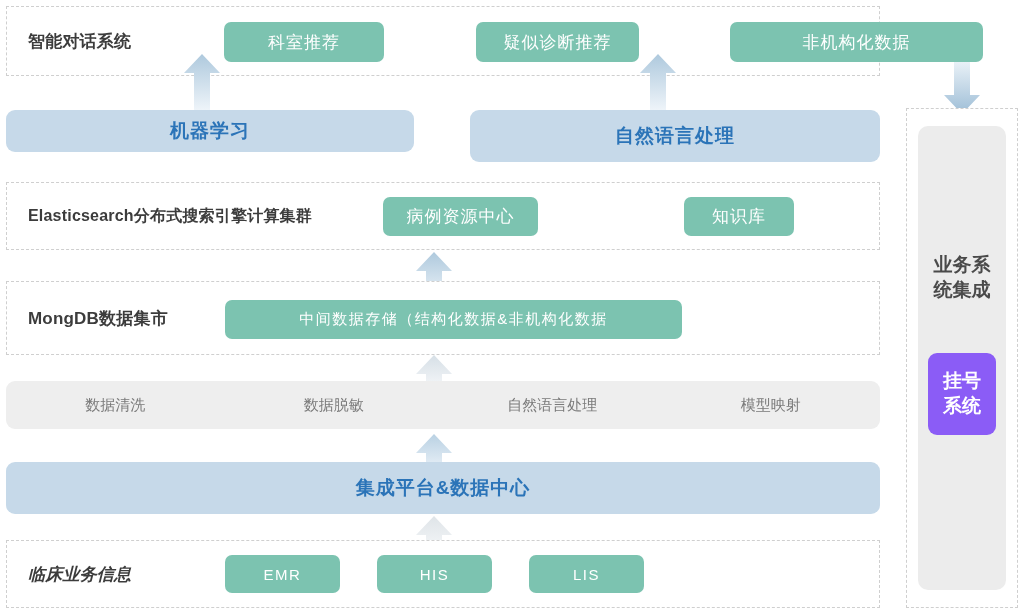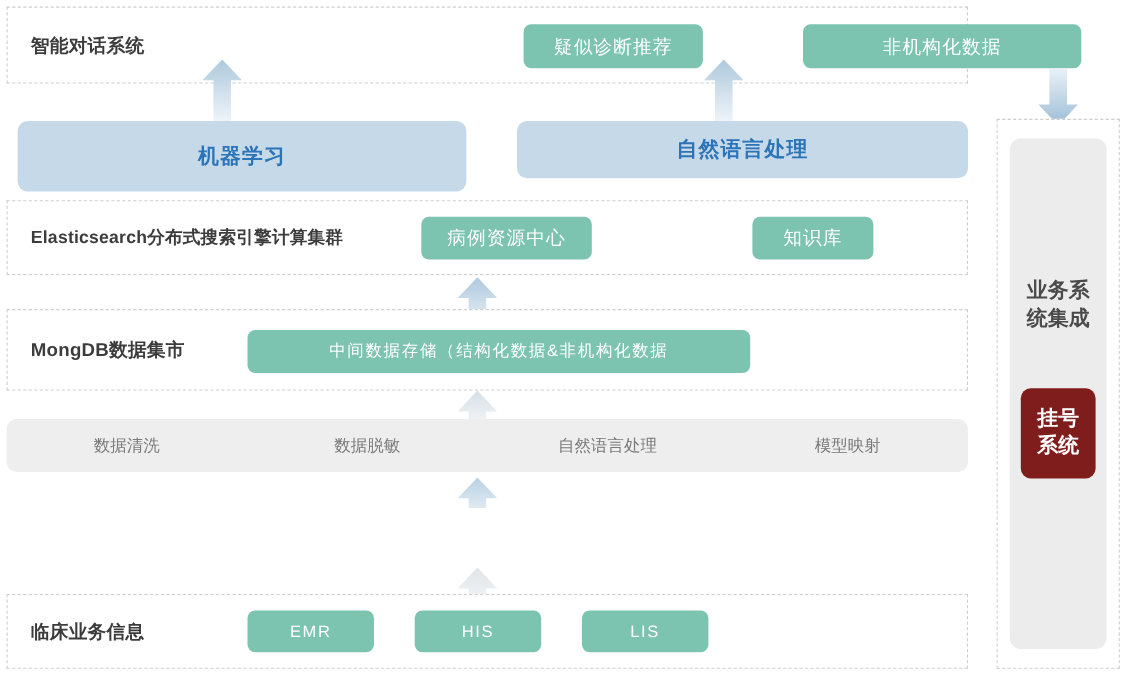"科室推荐" div.abs { html: none -> <div>科室推荐</div> }
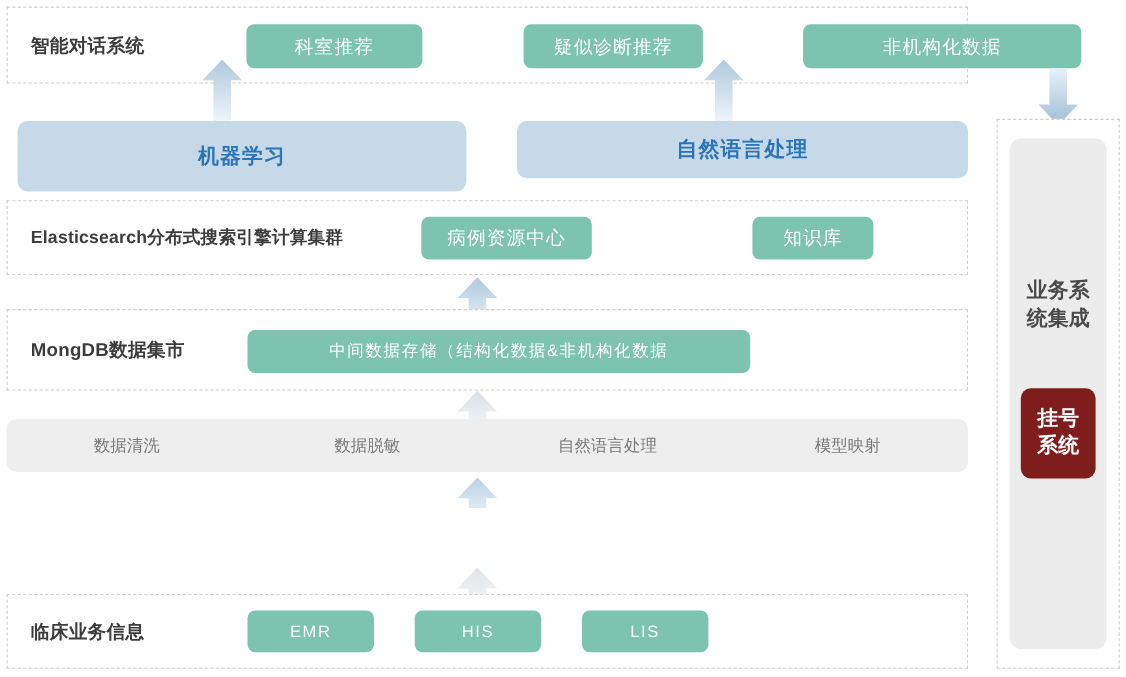"机器学习" div.abs { height: 64px -> 42px; left: 16px -> 6px }
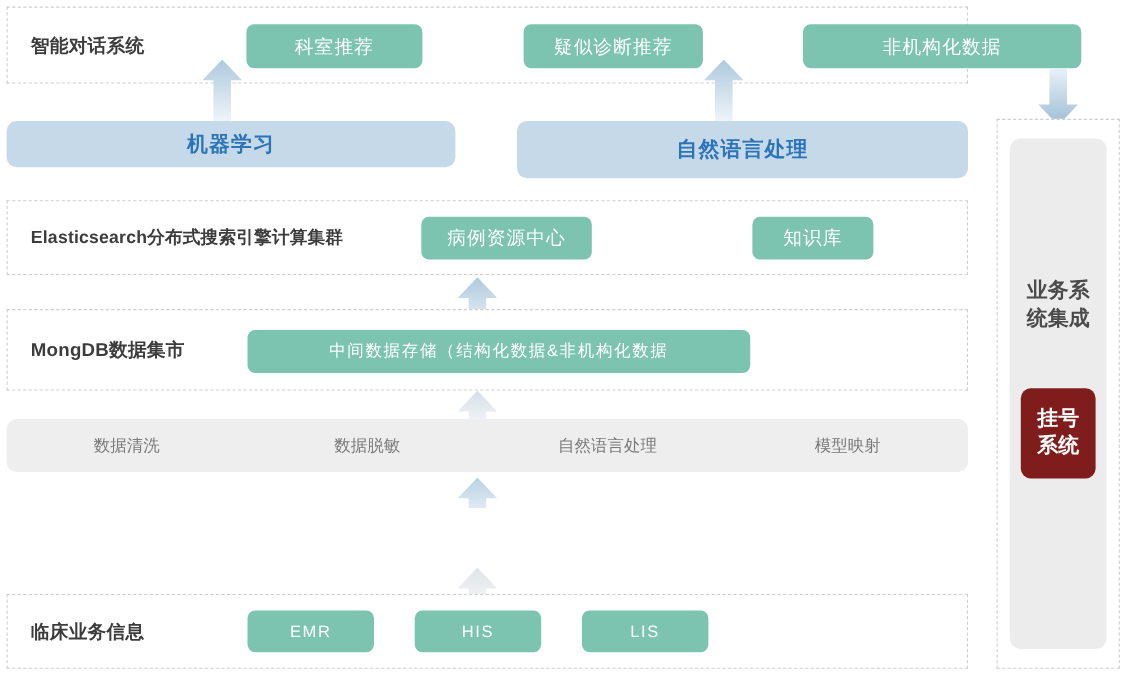"挂号" .blue-box-v { background: #7f1d1d -> #8b5cf6 }
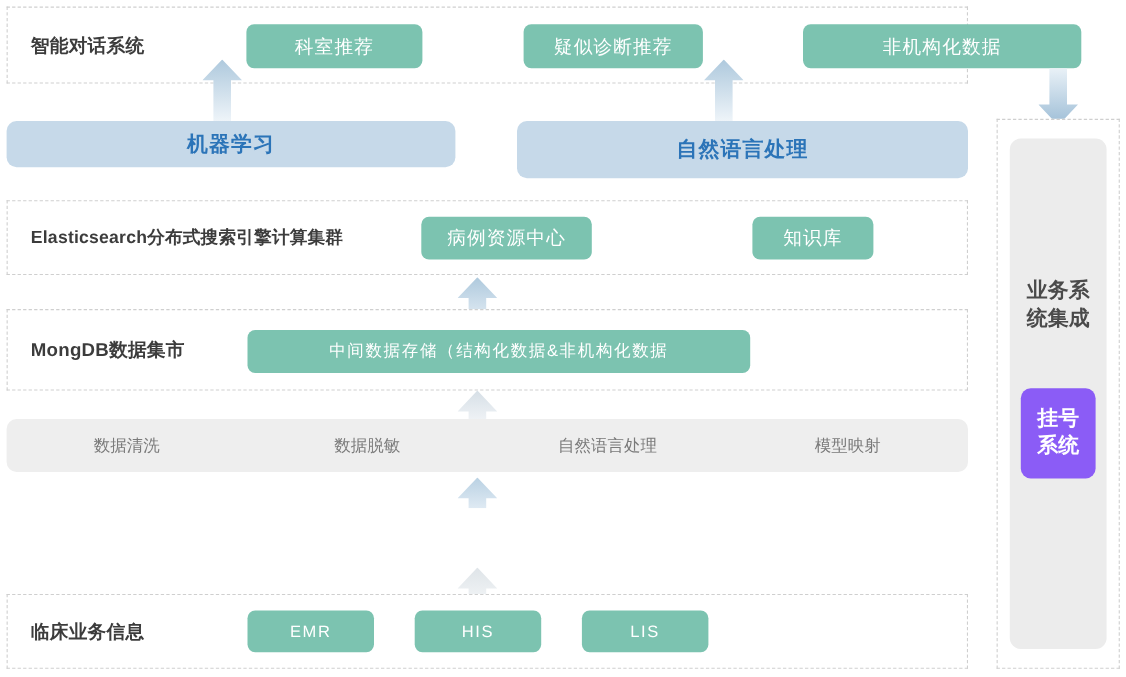"集成平台&数据中心" div.abs { html: none -> <div>集成平台&amp;数据中心</div> }
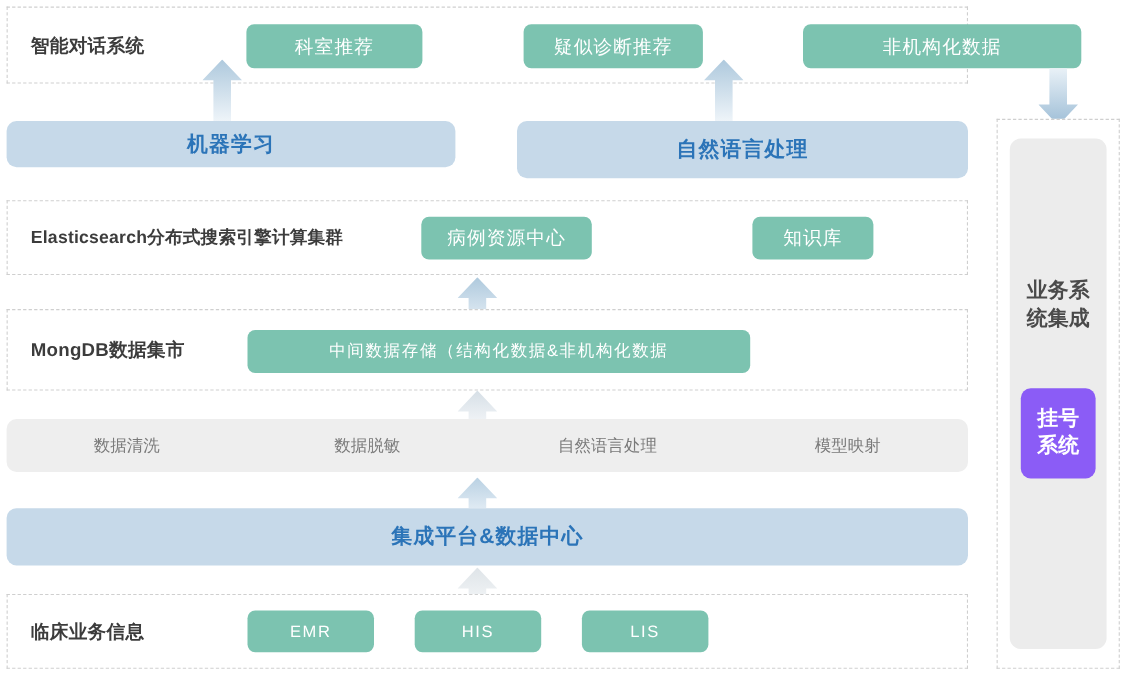"临床业务信息" div.abs { font-style: none -> italic }
